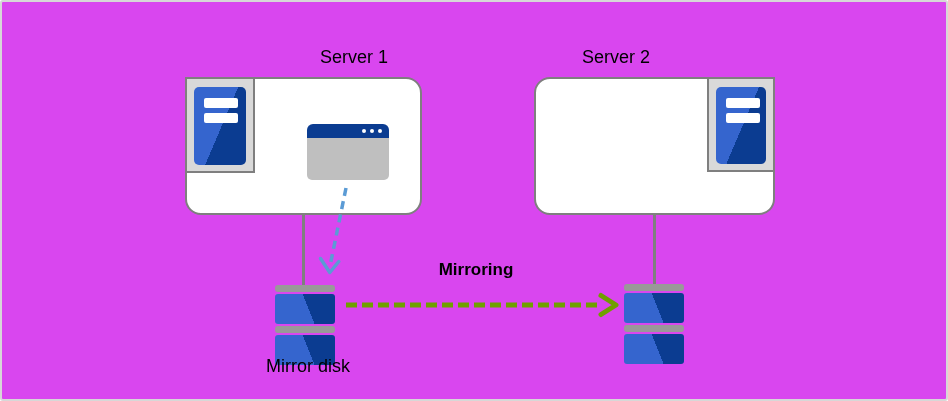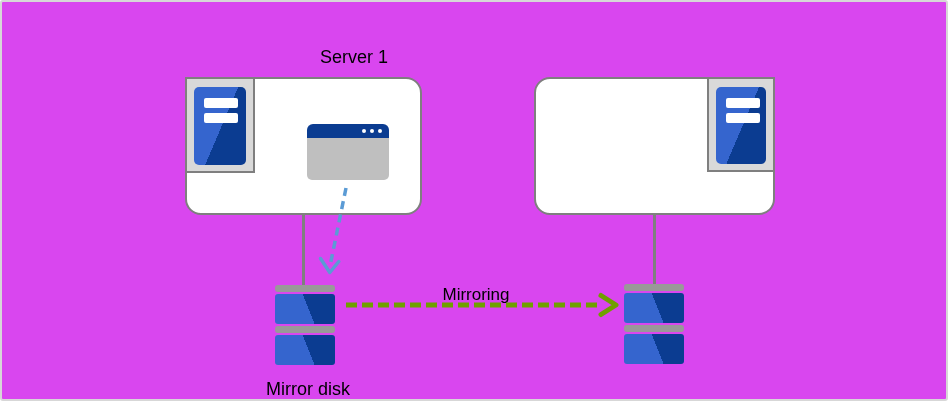"Server 2" div.label { html: none -> <div>Server 2</div> }
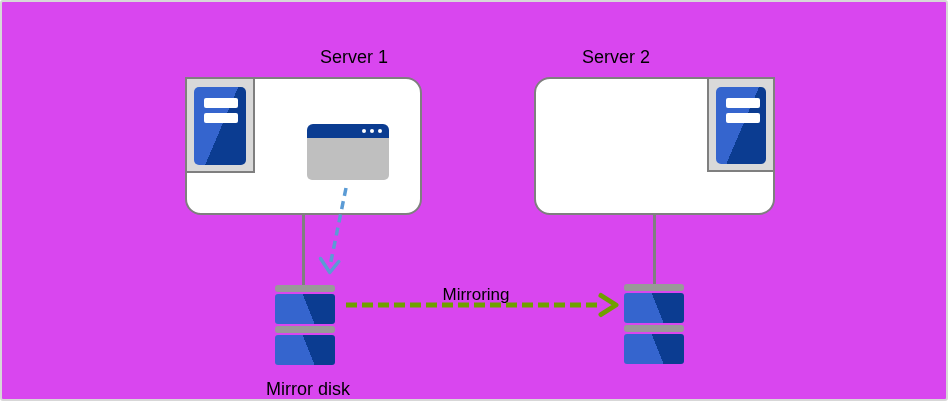"Mirroring" div.label { font-weight: none -> bold; top: 283px -> 258px }
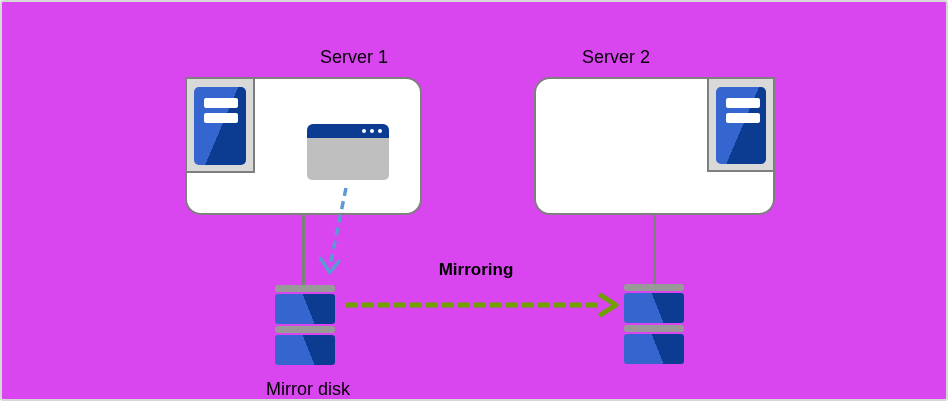"Mirror disk" div.label { top: 377px -> 354px }
